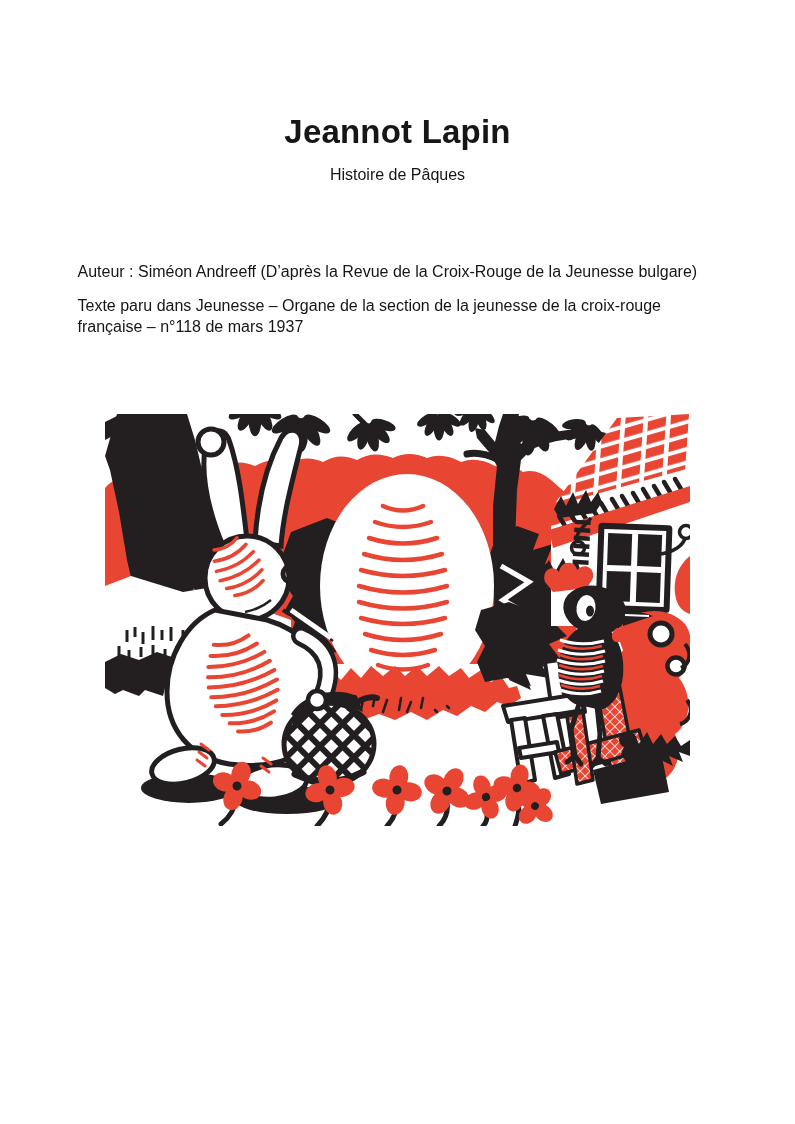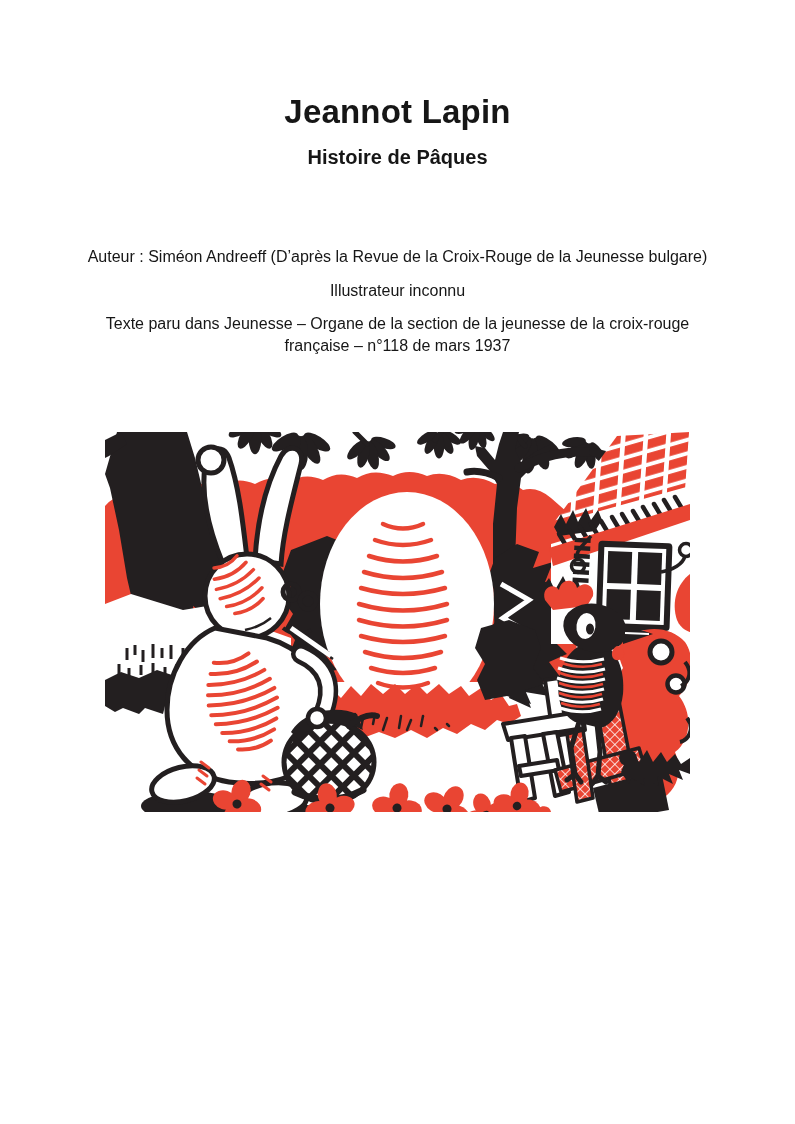"Jeannot Lapin" .page { margin-top: none -> 20px }
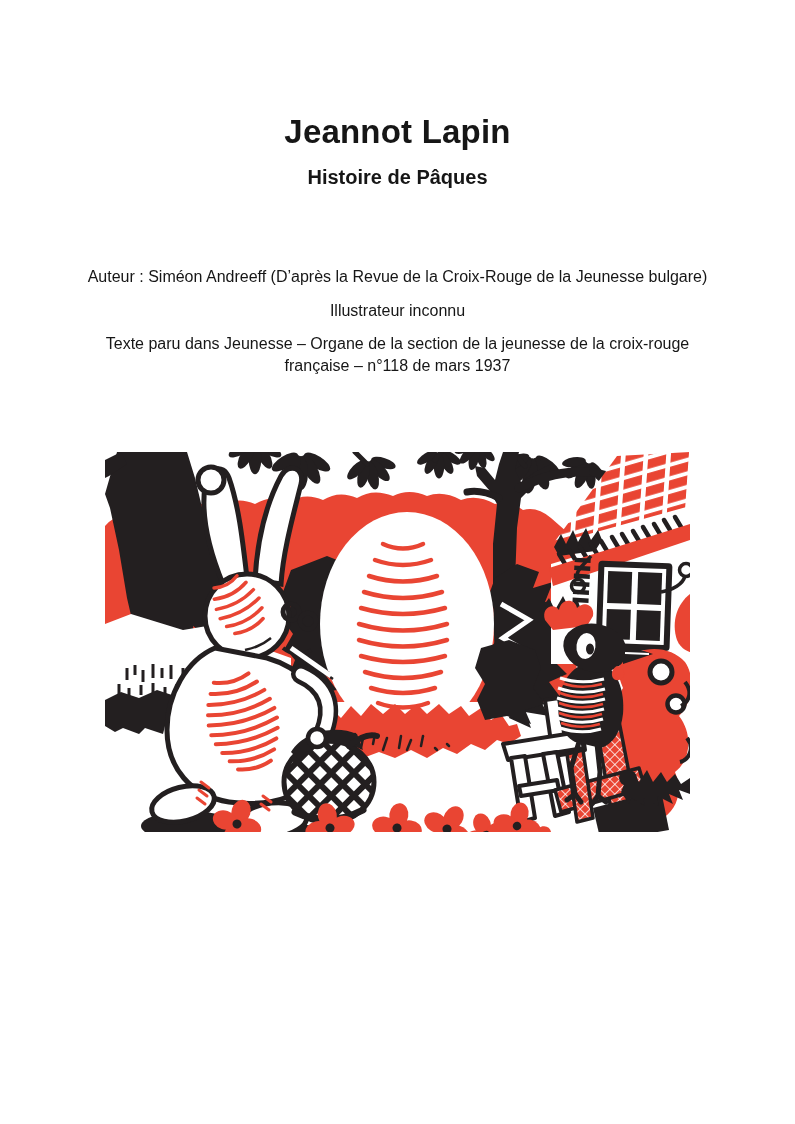"Histoire de Pâques" h2 { font-size: 20px -> 16px; font-weight: bold -> normal }
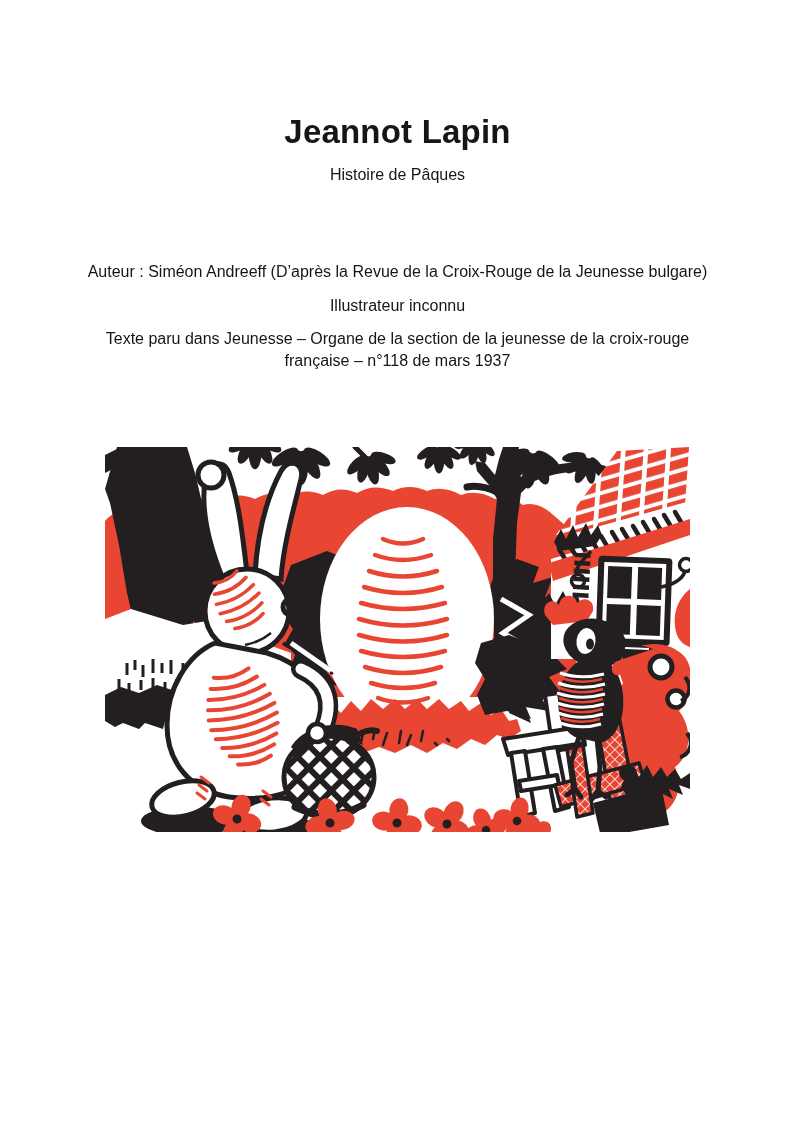"Auteur : Siméon Andreeff (D’après" .credit { text-align: center -> left }
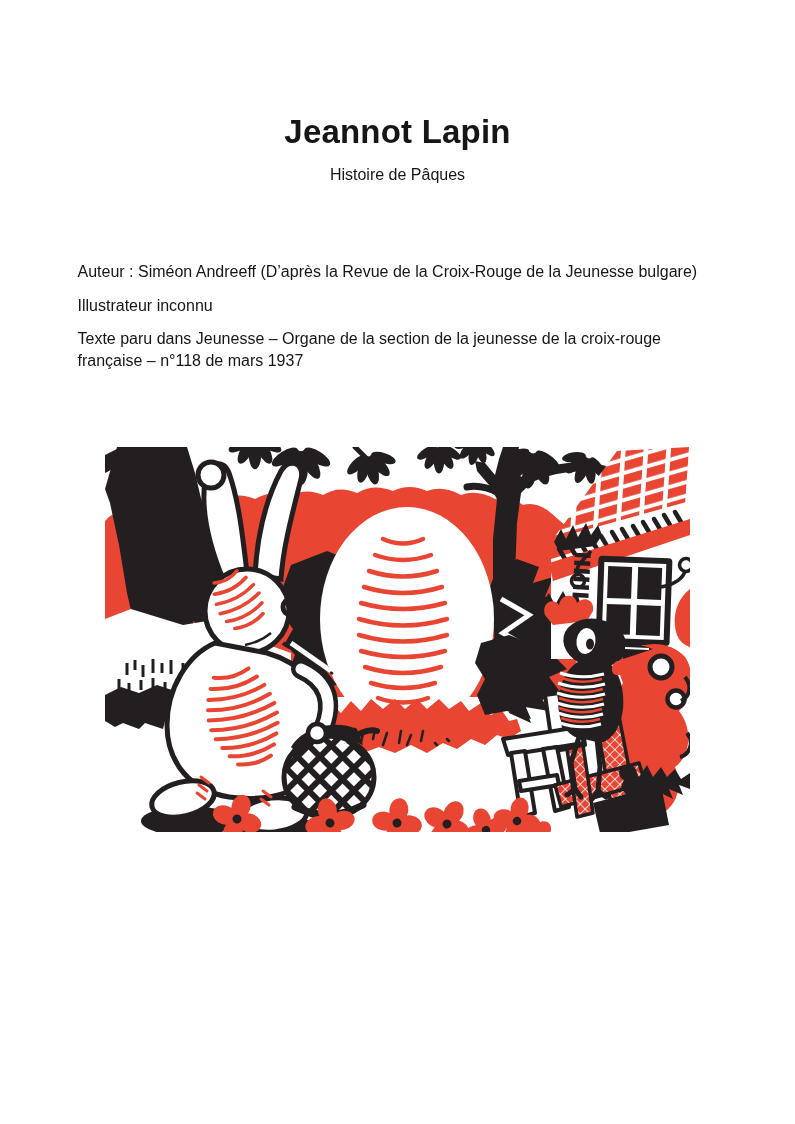"Illustrateur inconnu" p.credit { html: <p>Illustrateur inconnu</p> -> none }
